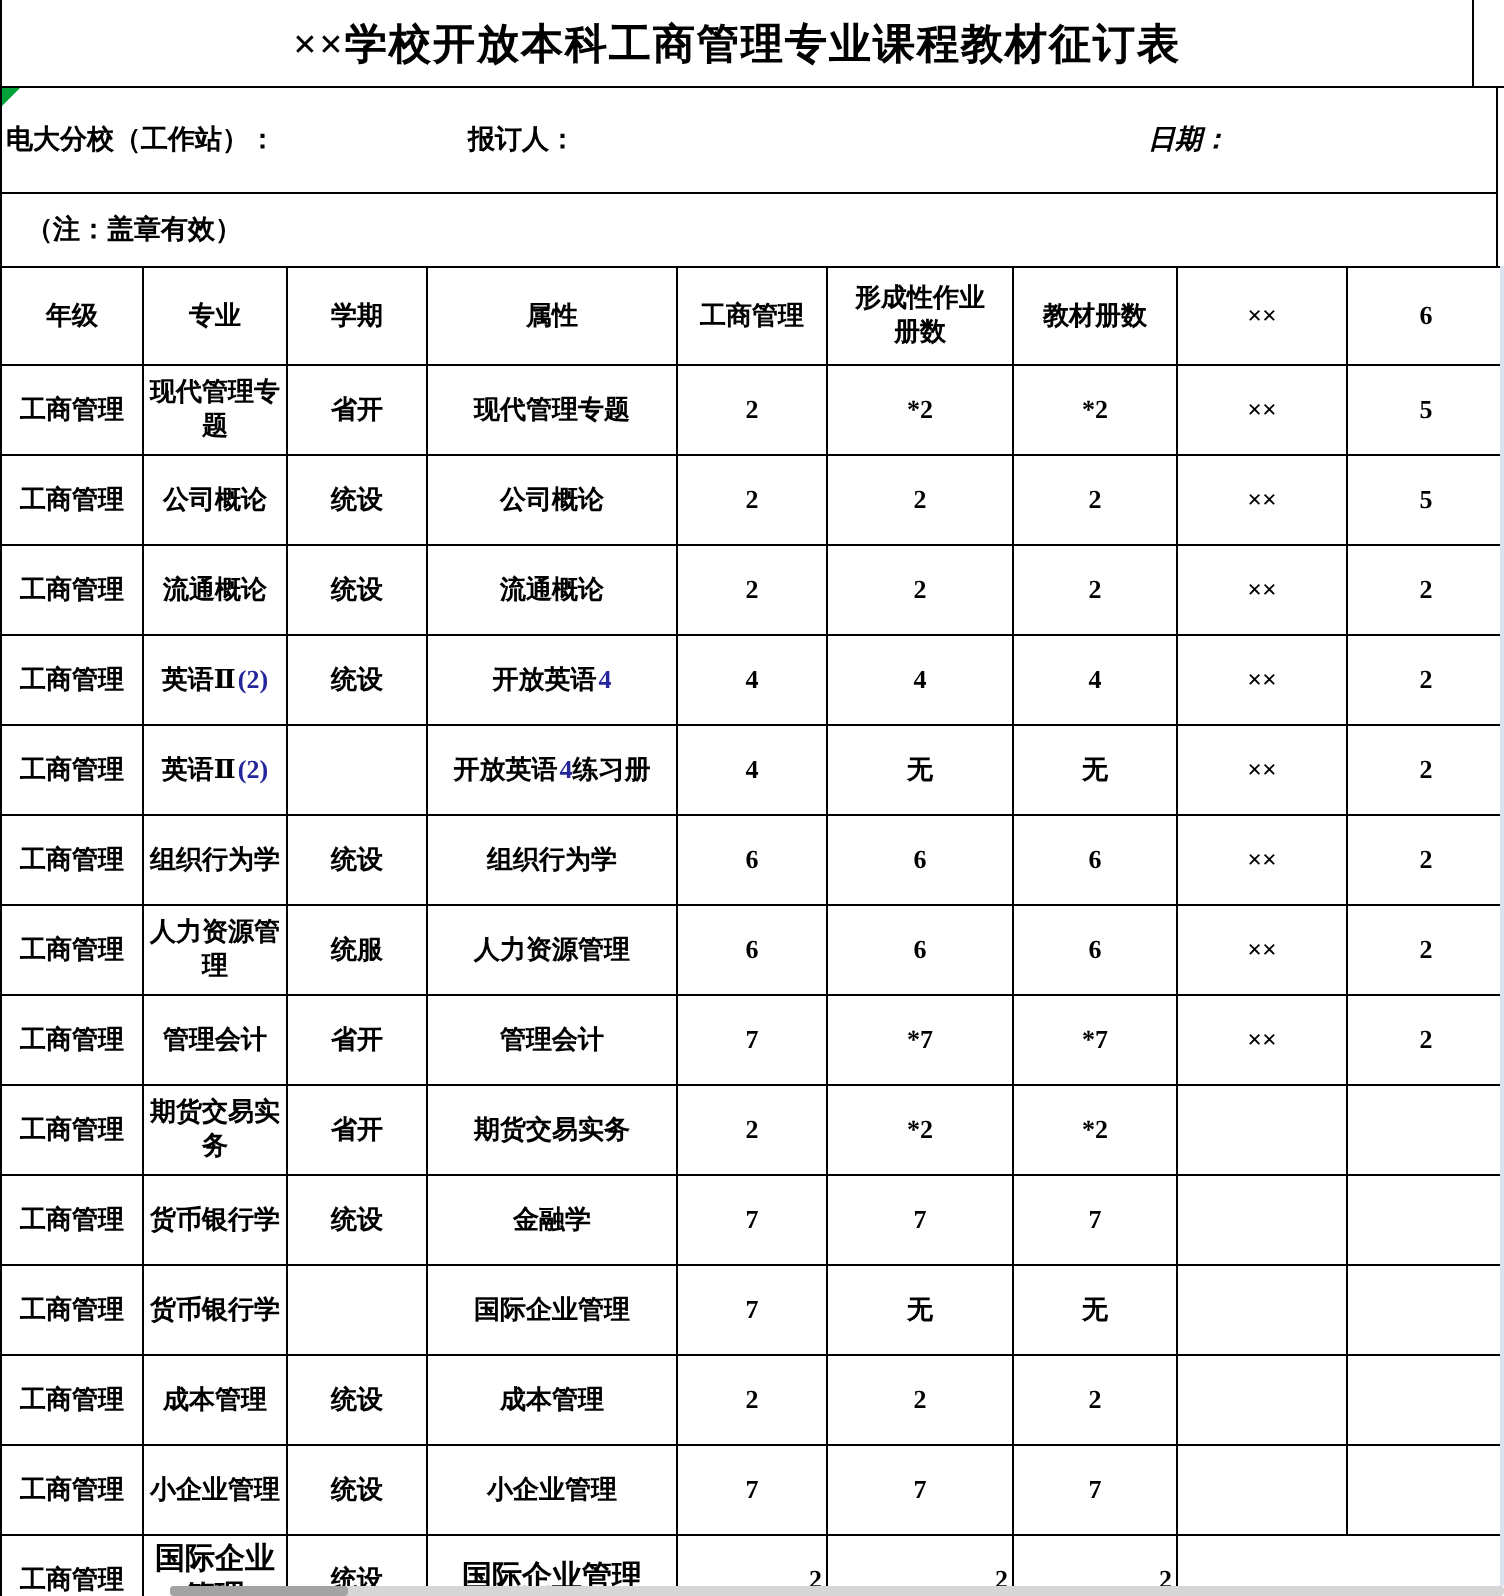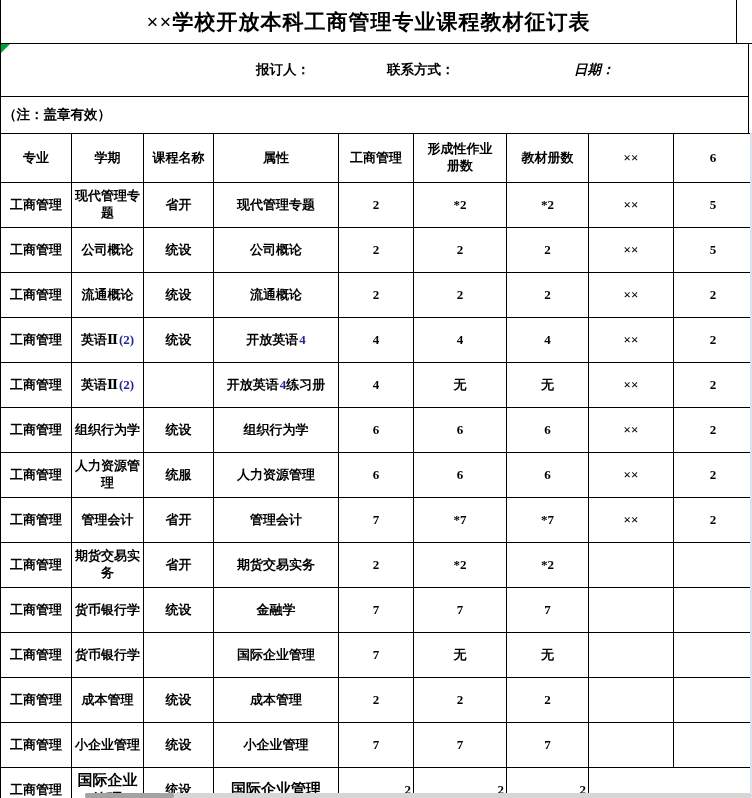"电大分校（工作站）：" span.lab { html: none -> <span>电大分校（工作站）：</span> }
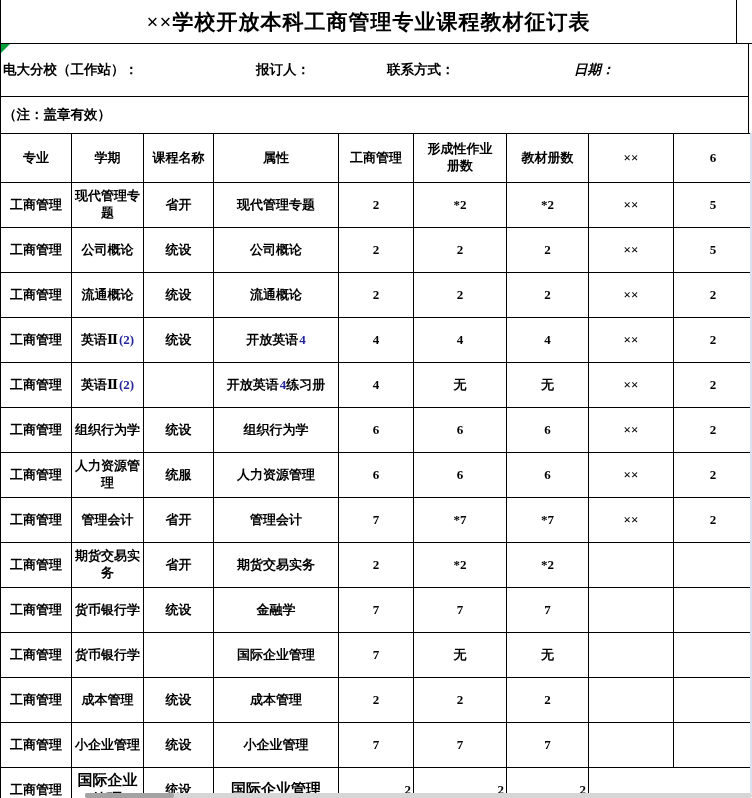"报订人：" .lab-orderer { margin-left: 22px -> none }
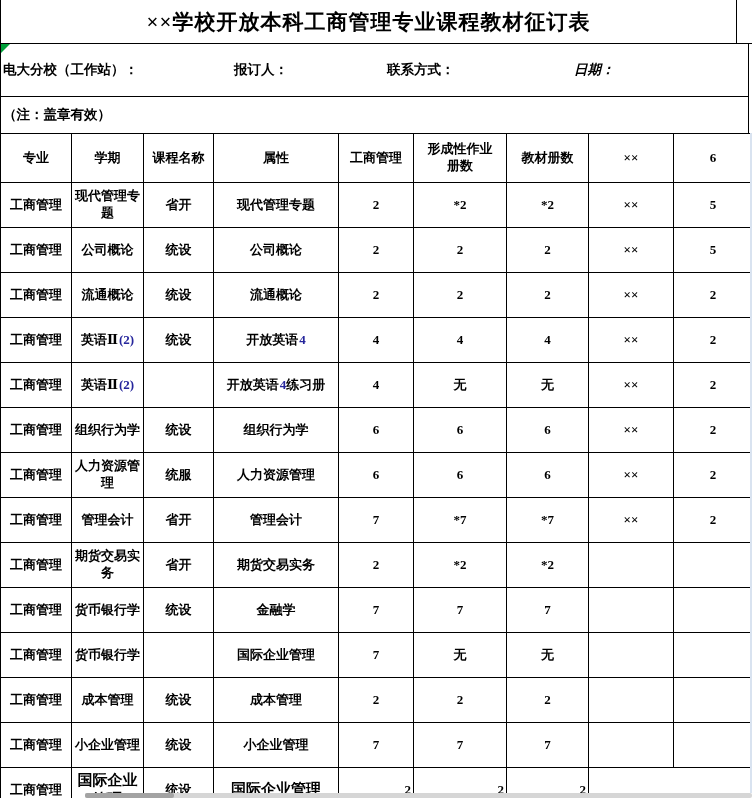"联系方式：" span.lab { html: <span>联系方式：</span> -> none }
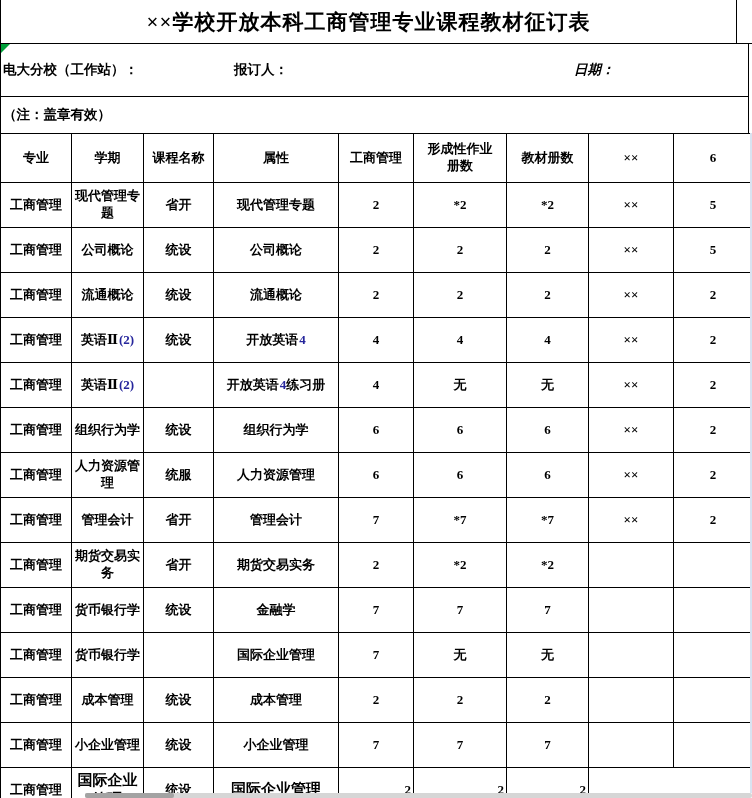"（注：盖章有效）" .note-row span { margin-left: 2px -> 12px }
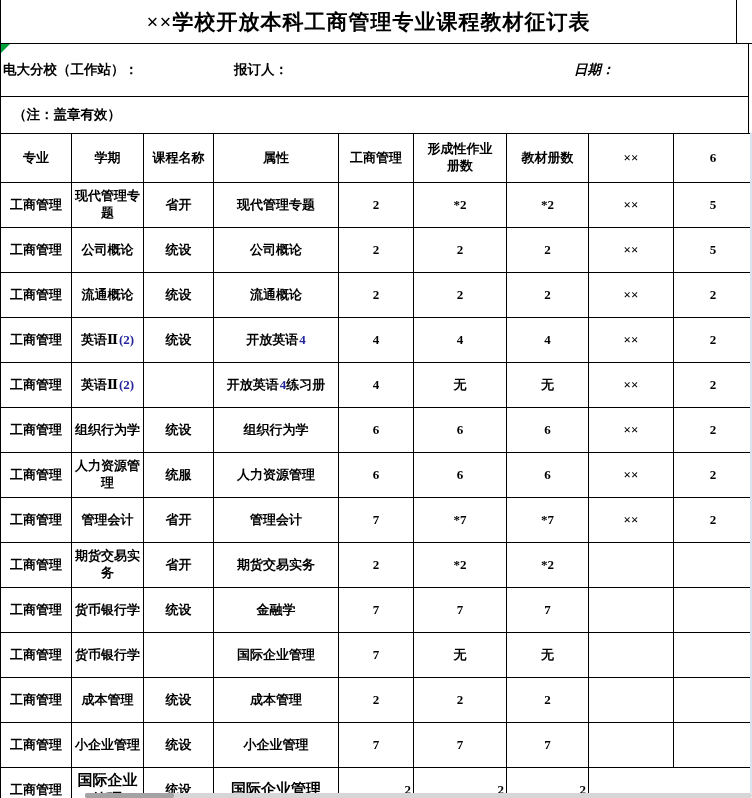"年级" div.c { html: none -> <div>年级</div> }
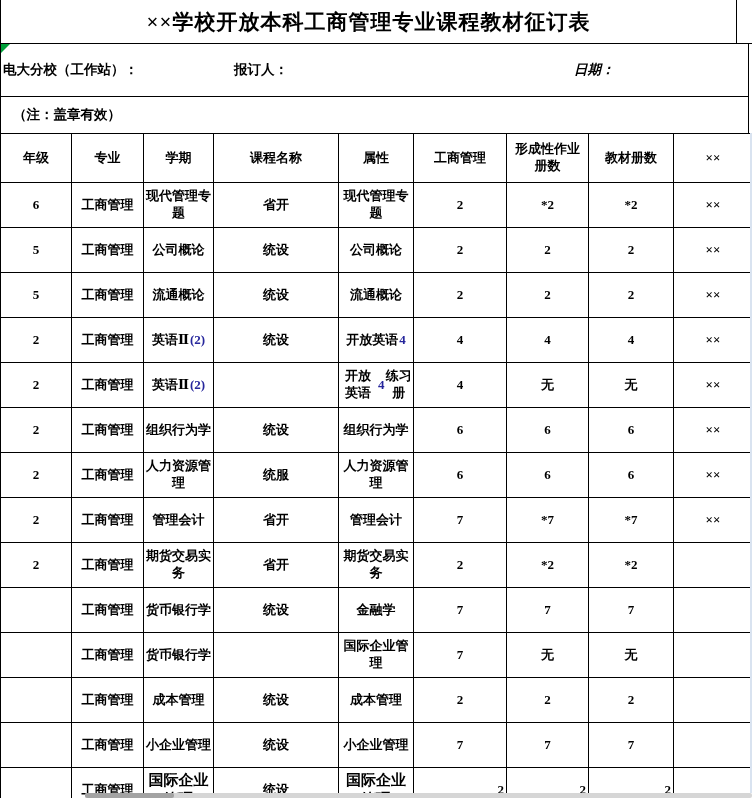"课程名称" div.c { html: <div>课程名称</div> -> none }
